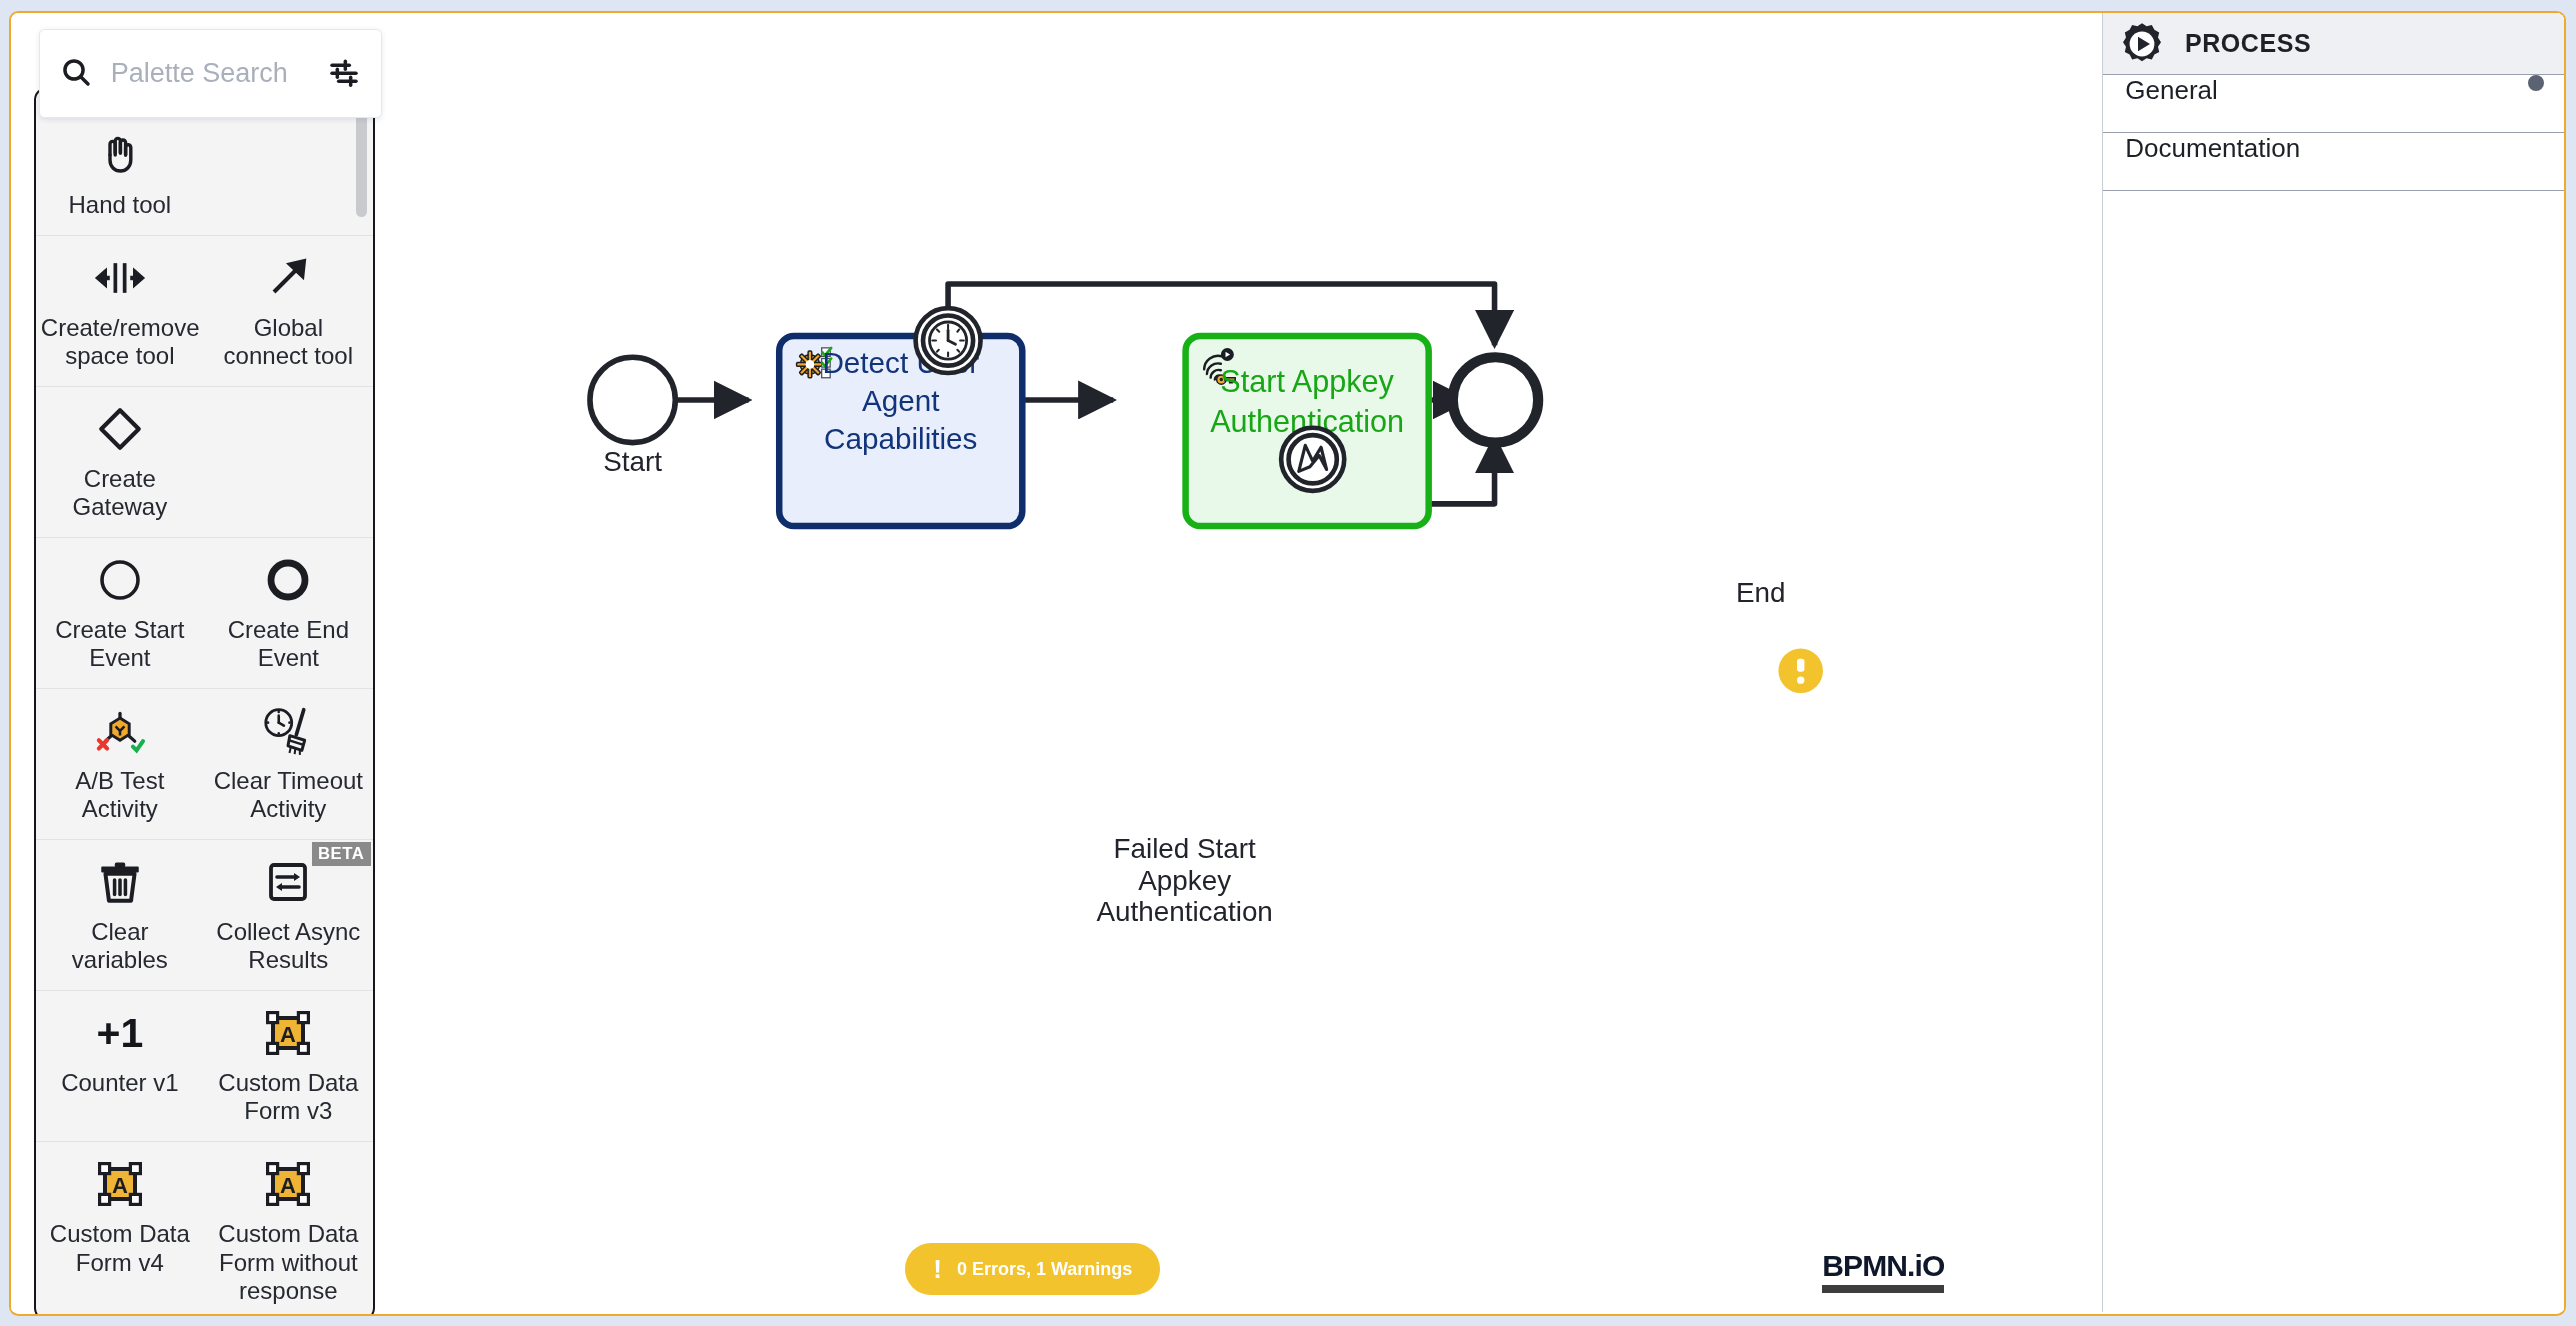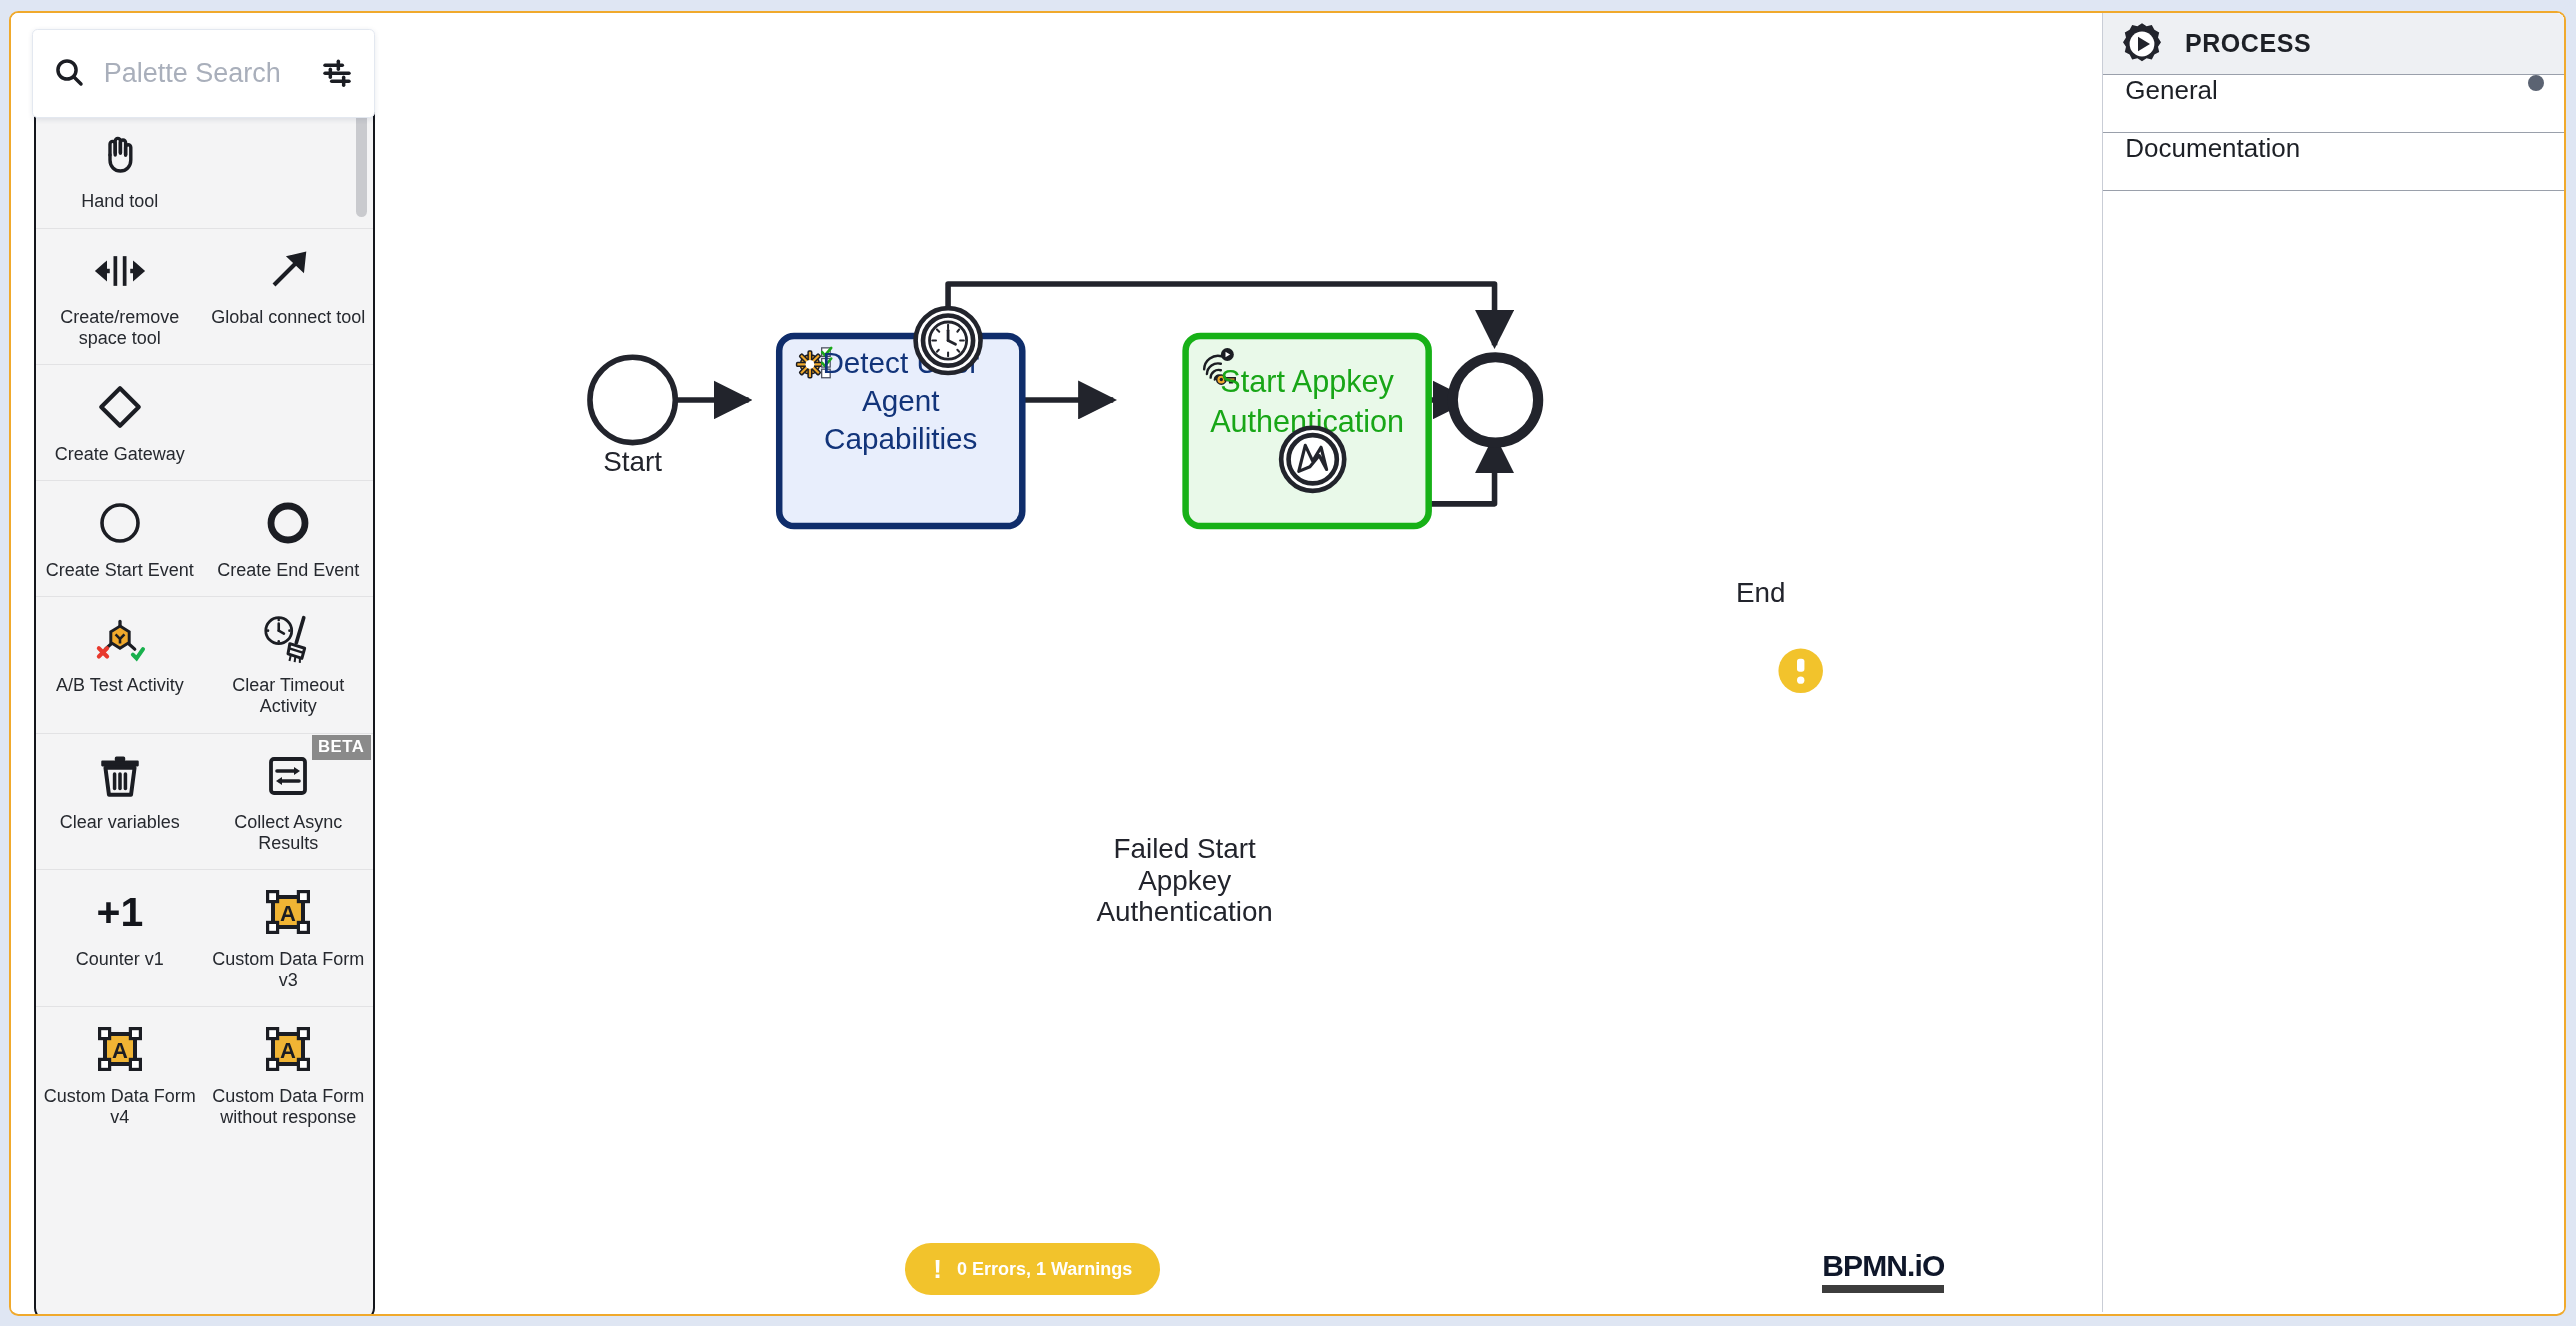"Palette Search" #palette-search-bar { left: 0 -> 7px }
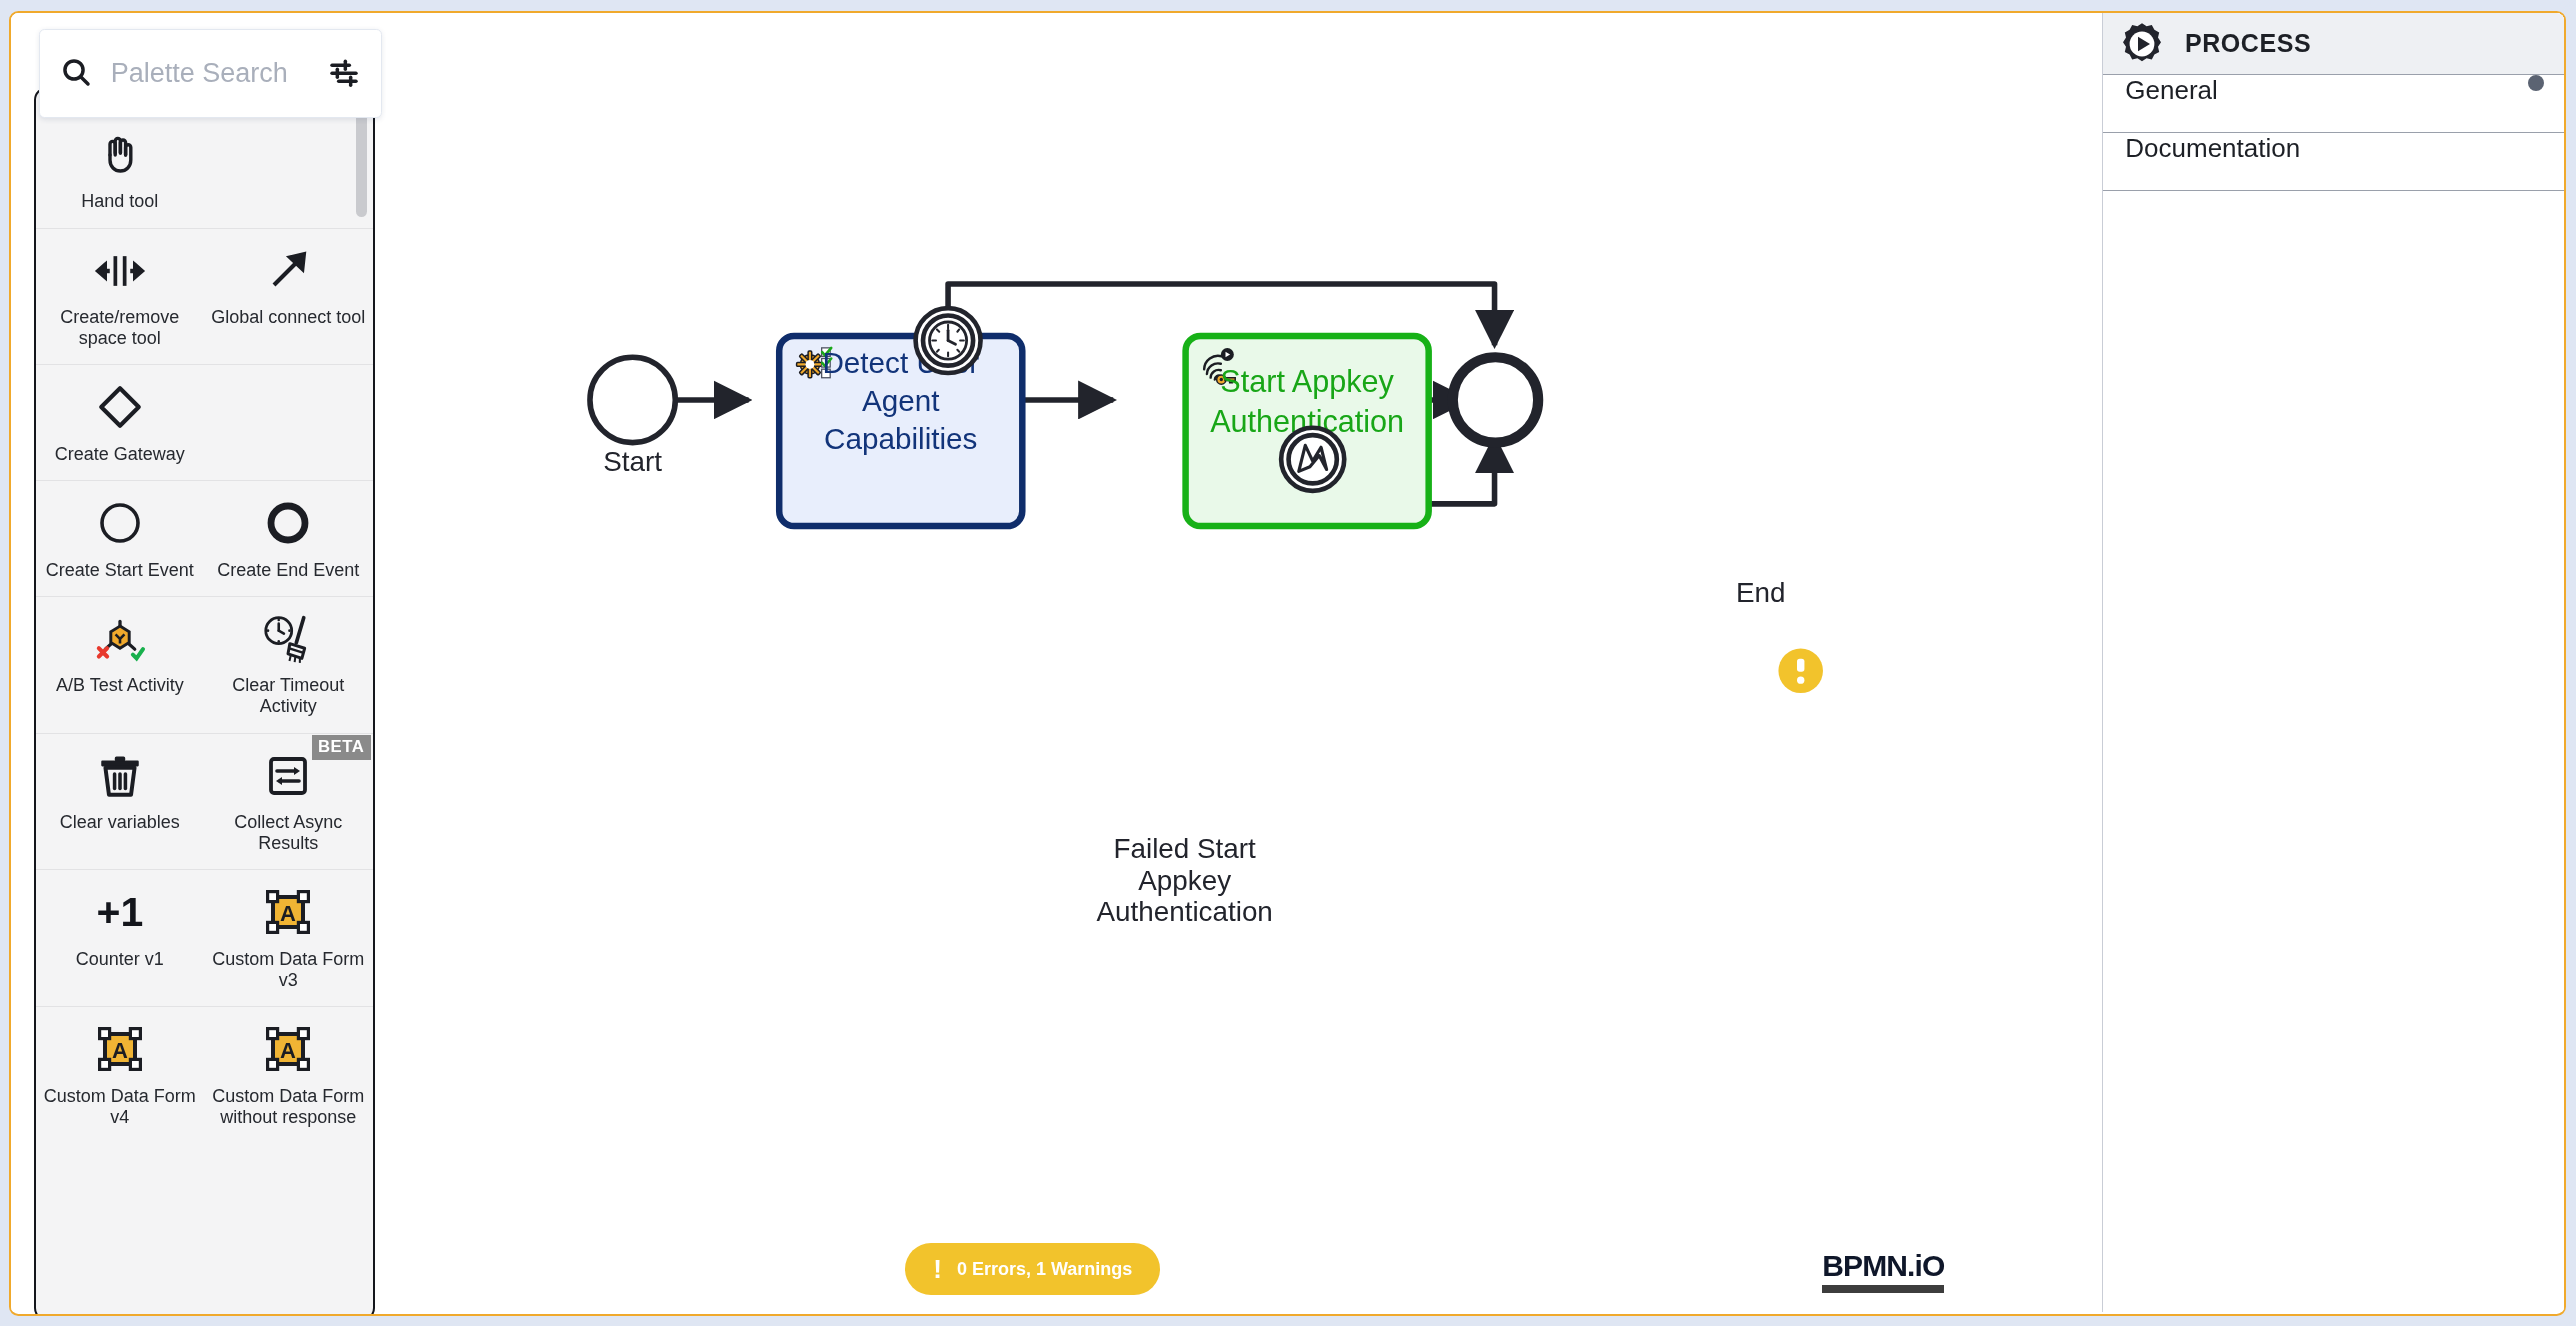"Hand tool" .palette-label { font-size: 18px -> 24px }
